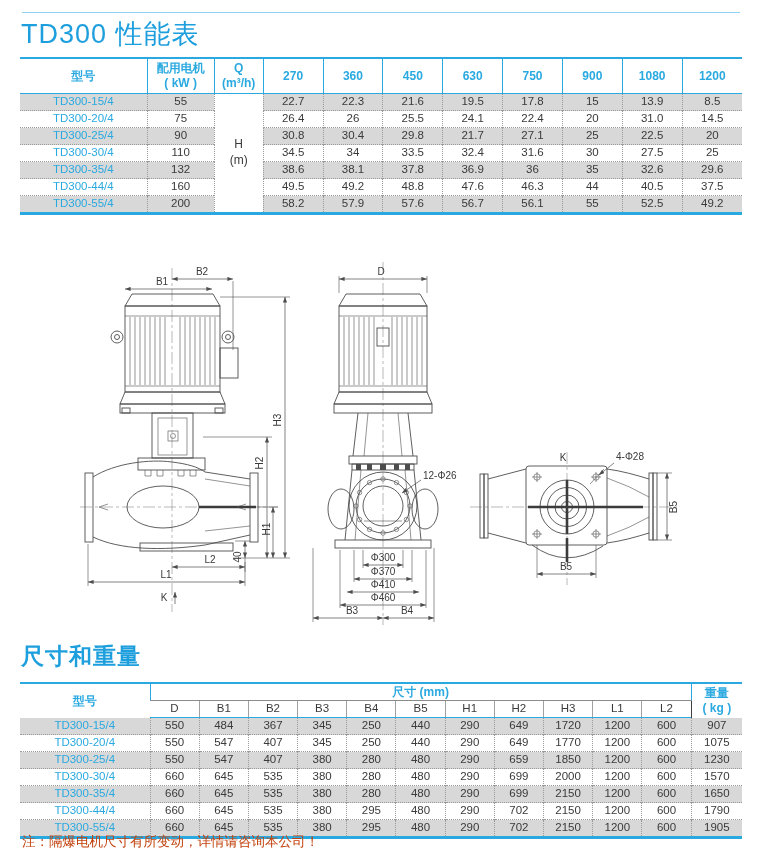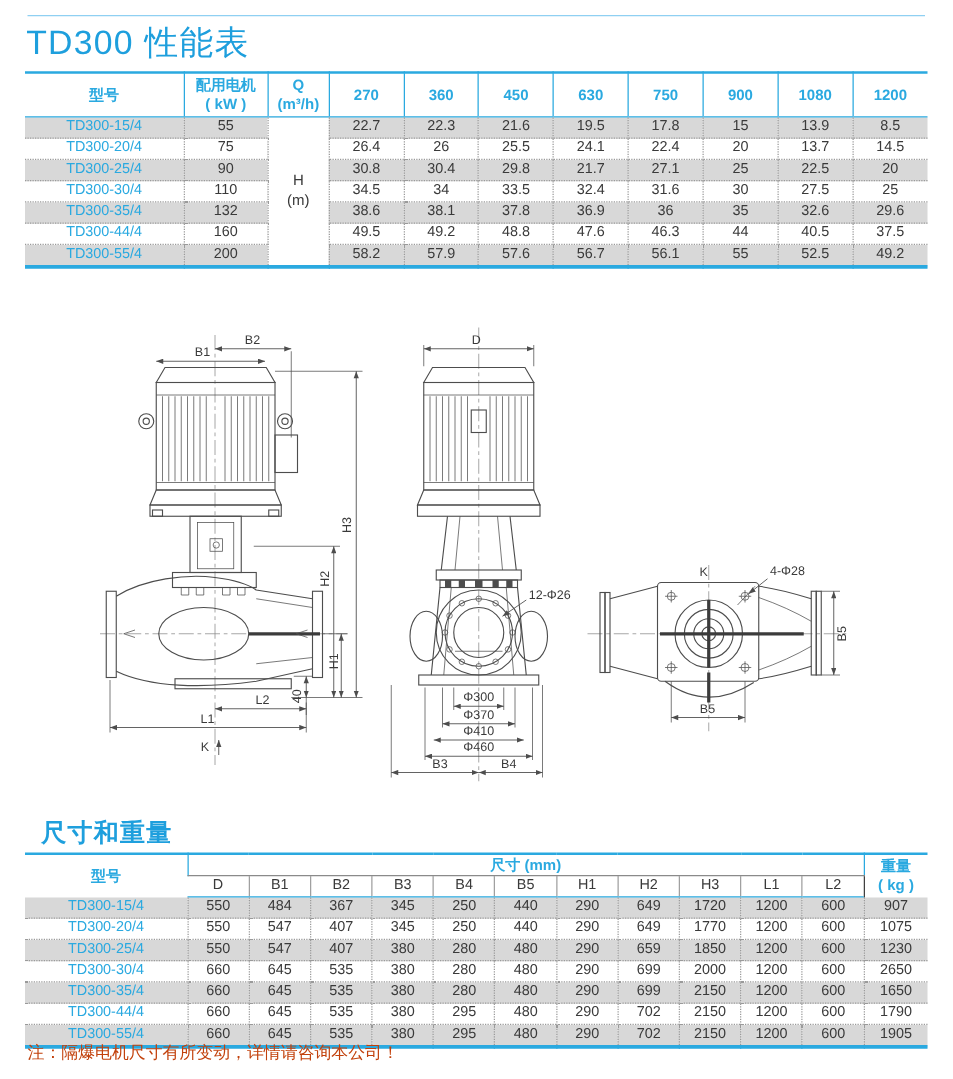"13.7" td { text: 13.7 -> 31.0 }
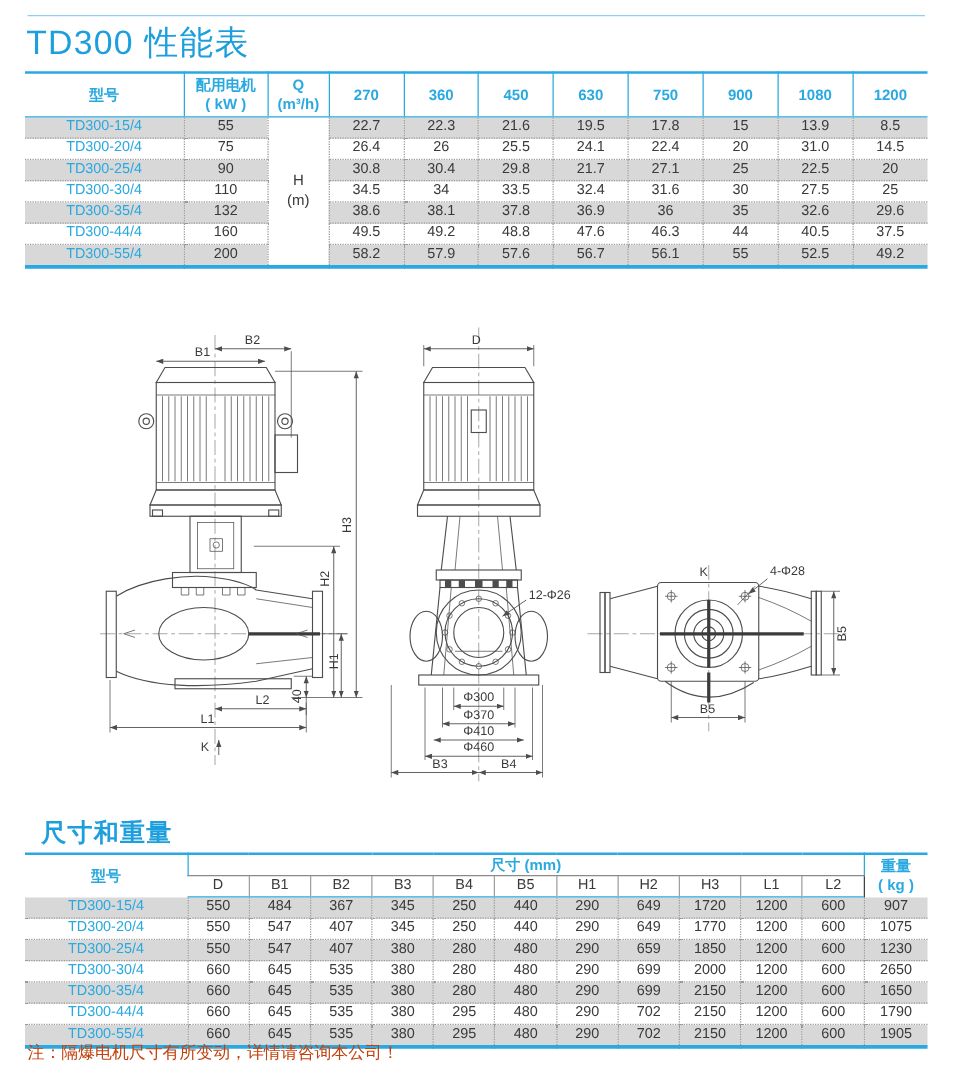"尺寸和重量" .title2 { font-size: 20px -> 23px; margin: 12px -> 0 }
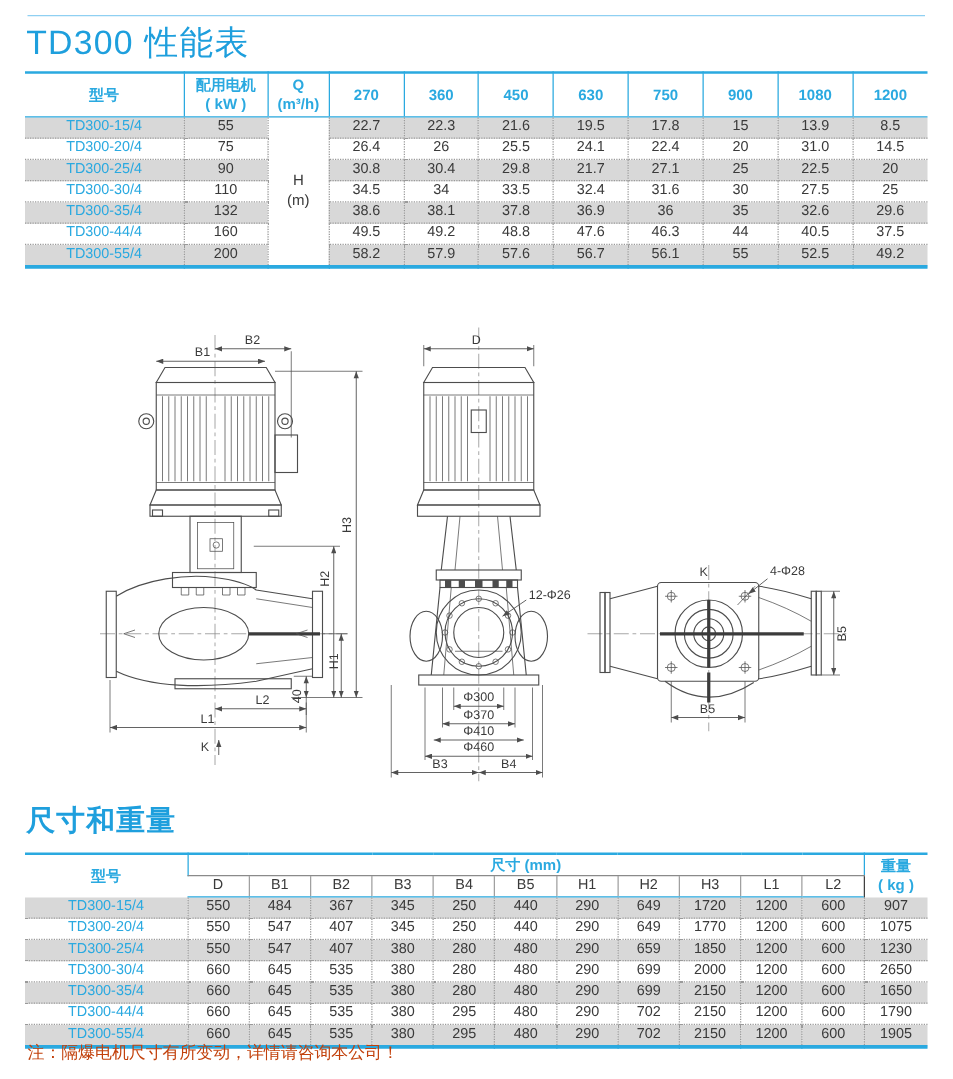"2650" td { text: 2650 -> 1570 }
